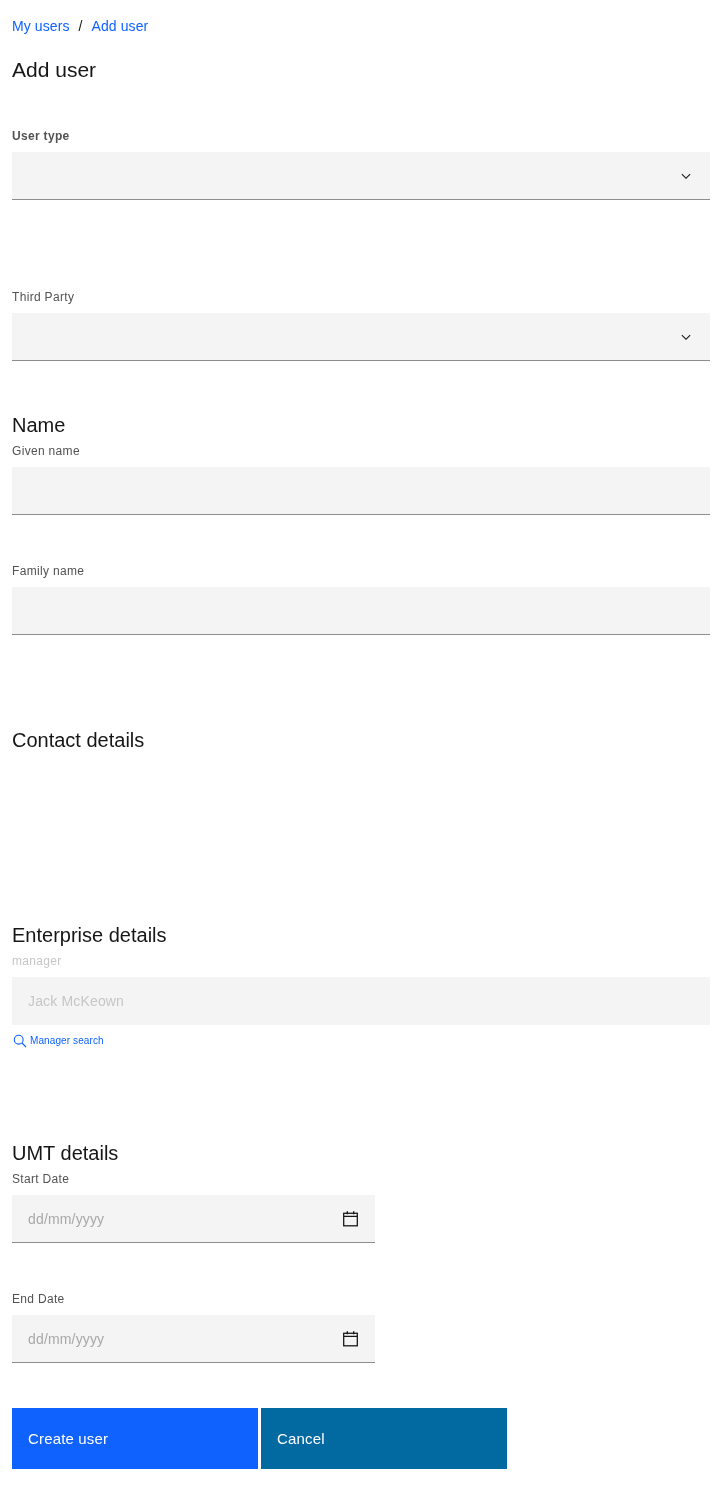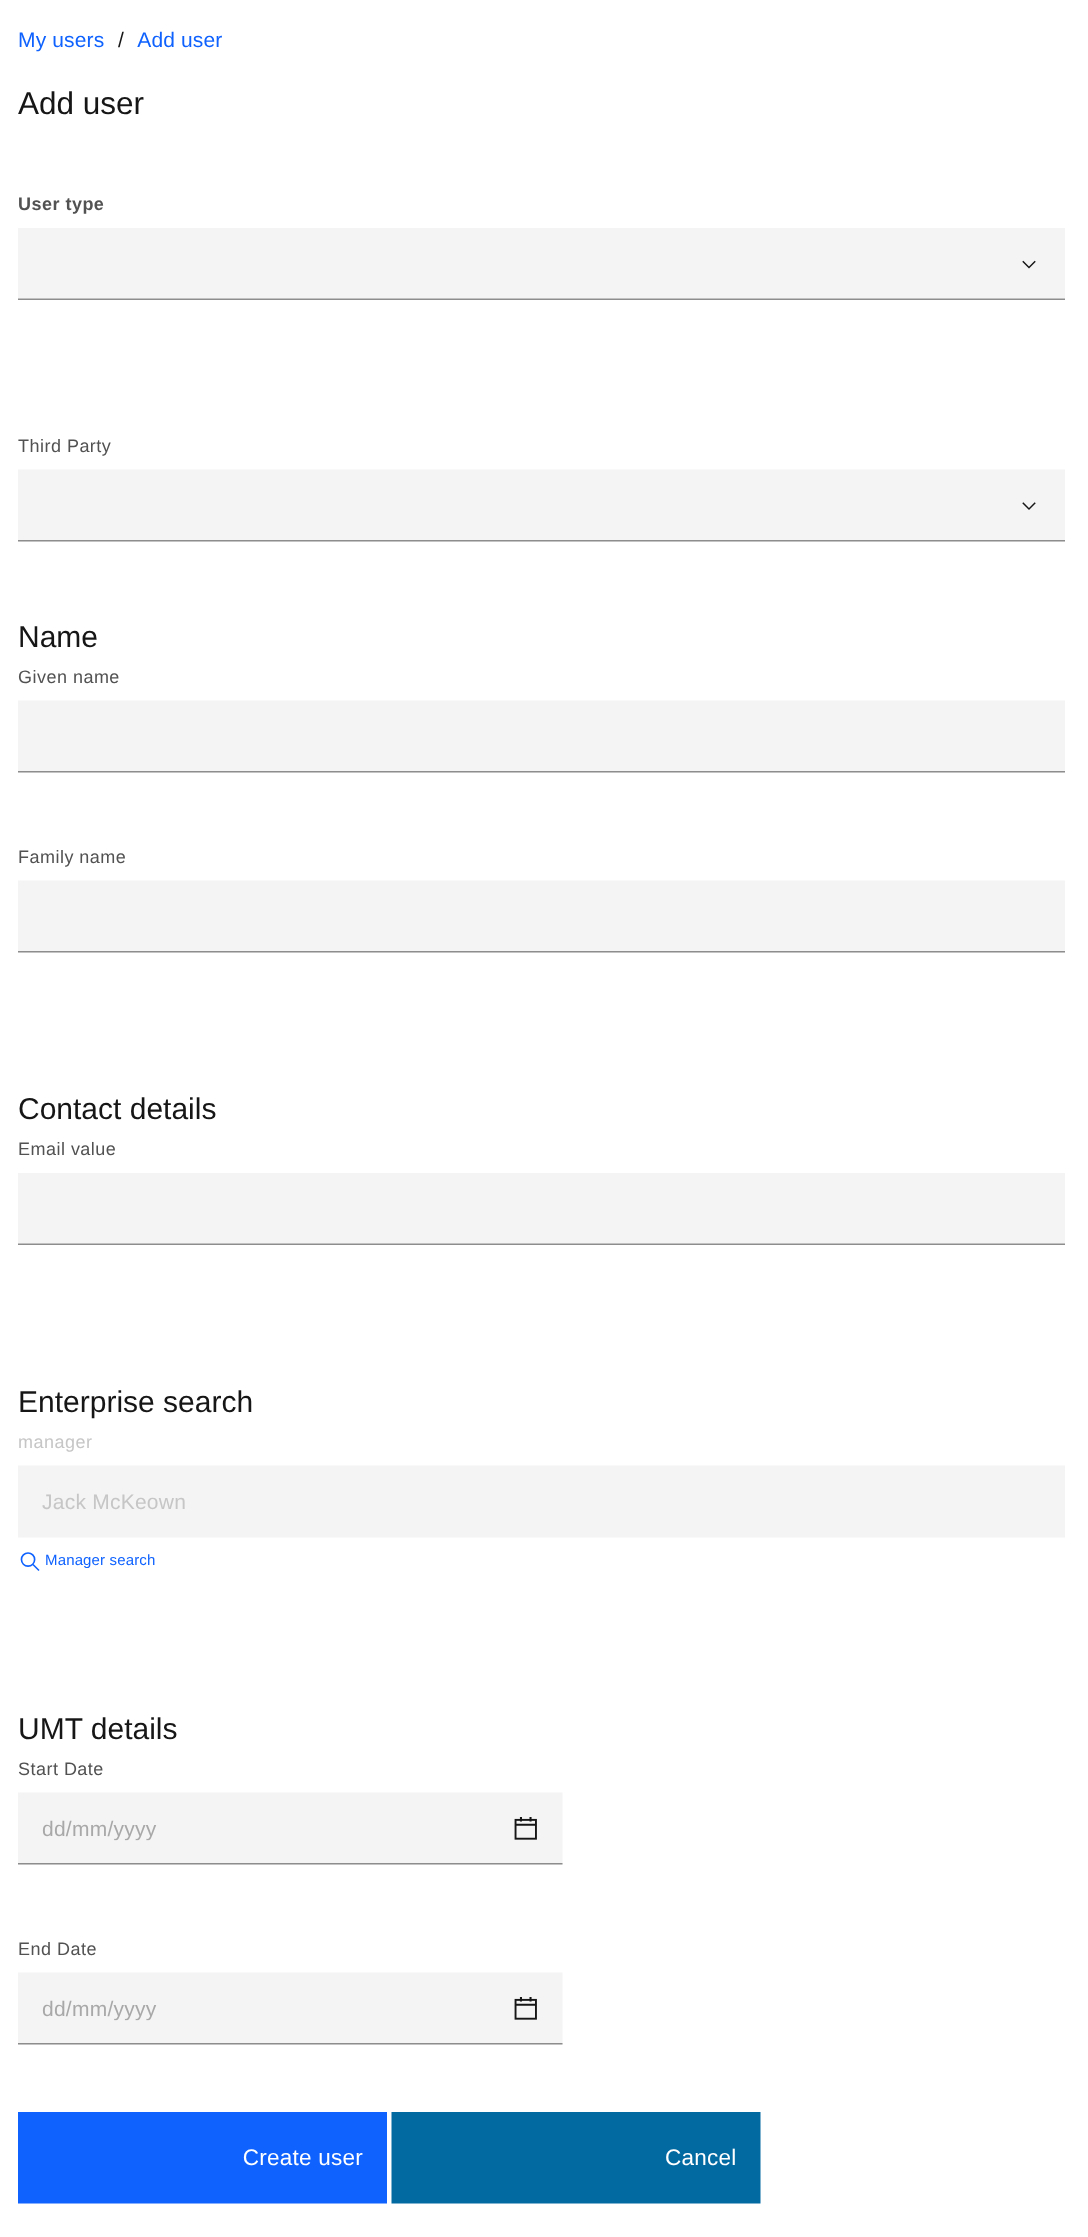"Email value" div.field-block { html: <div> <label>Email value</label> <div> <input> </div> </div> -> none }
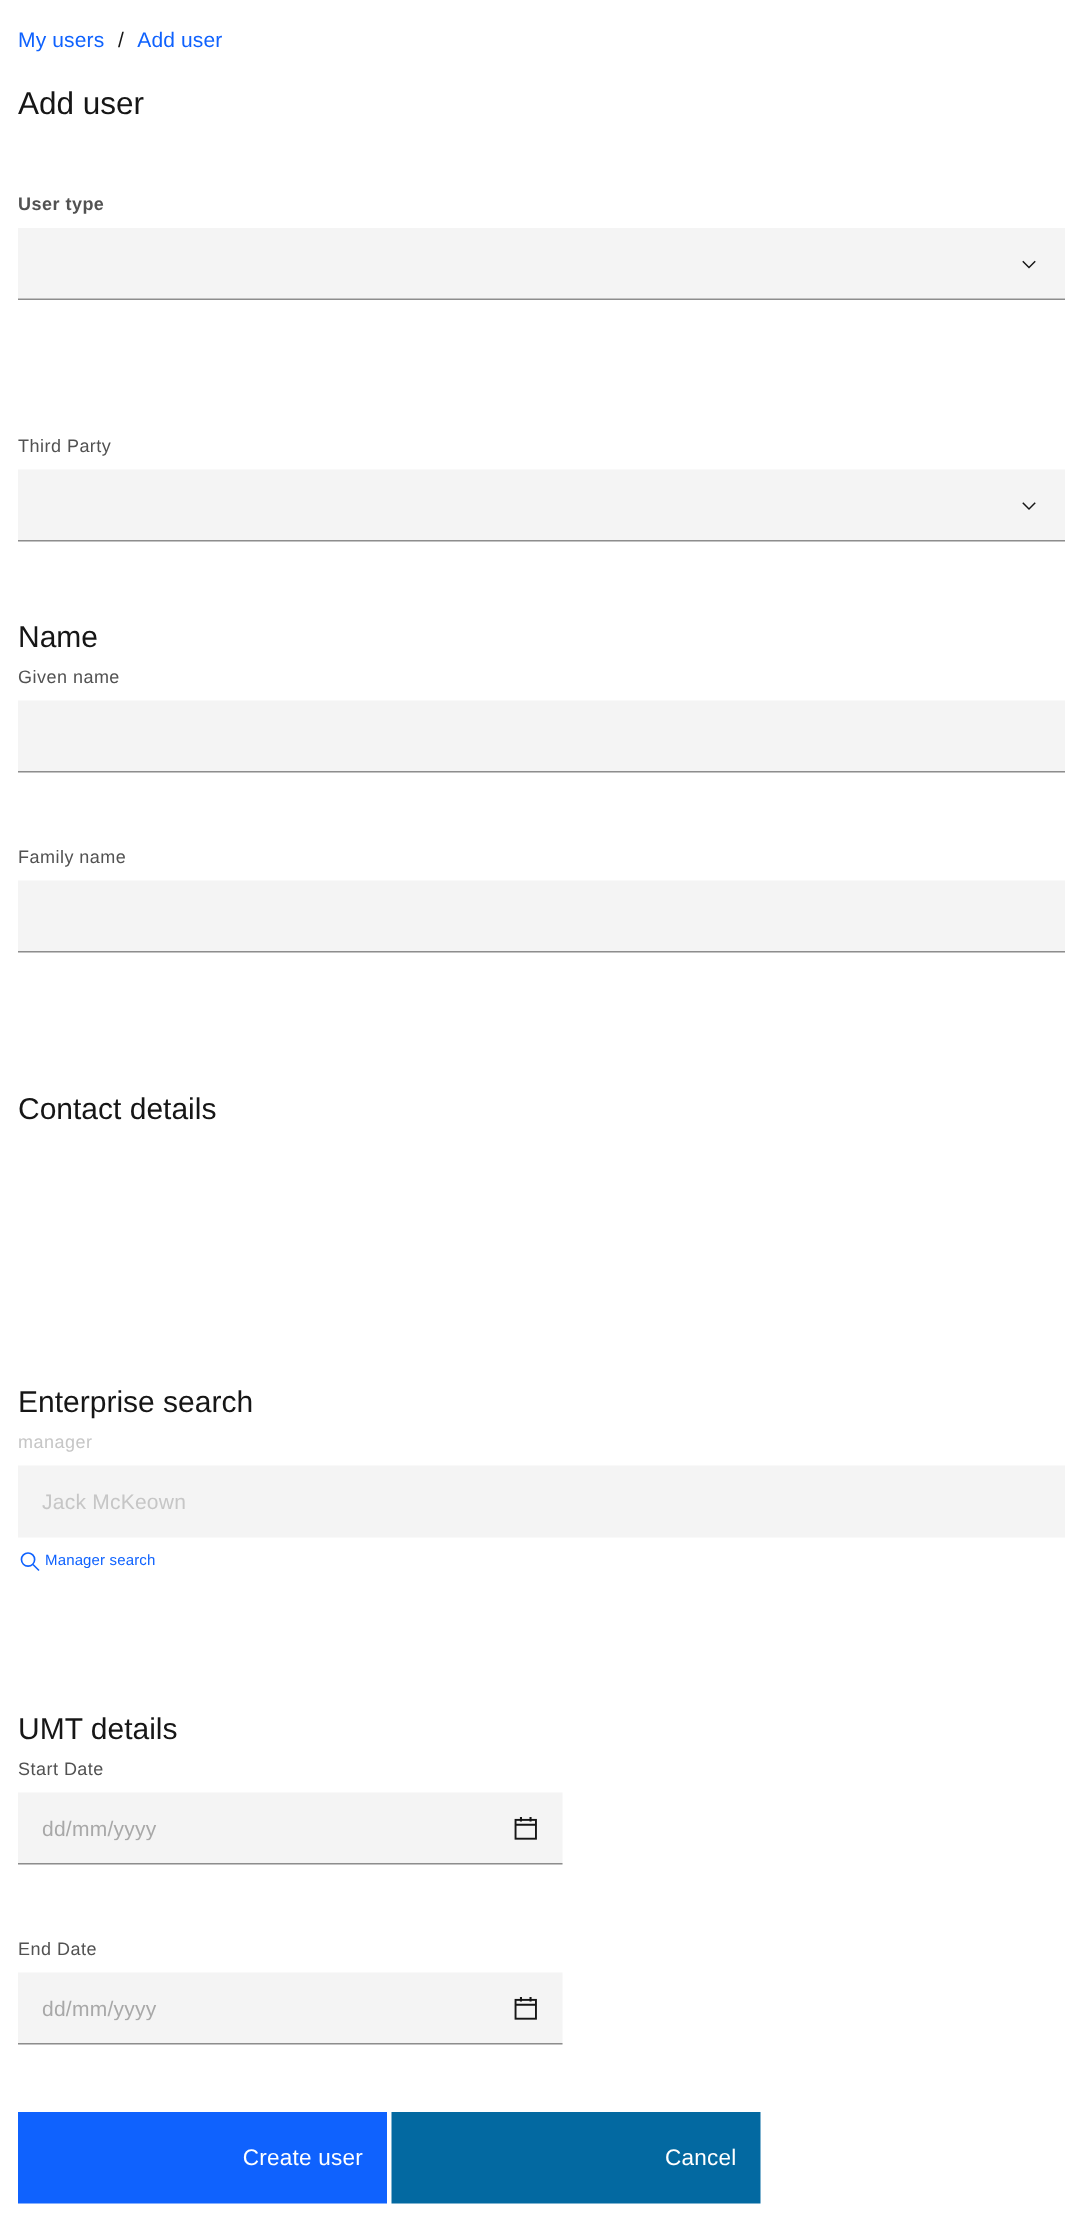"Enterprise search" h2.section-heading { text: search -> details }
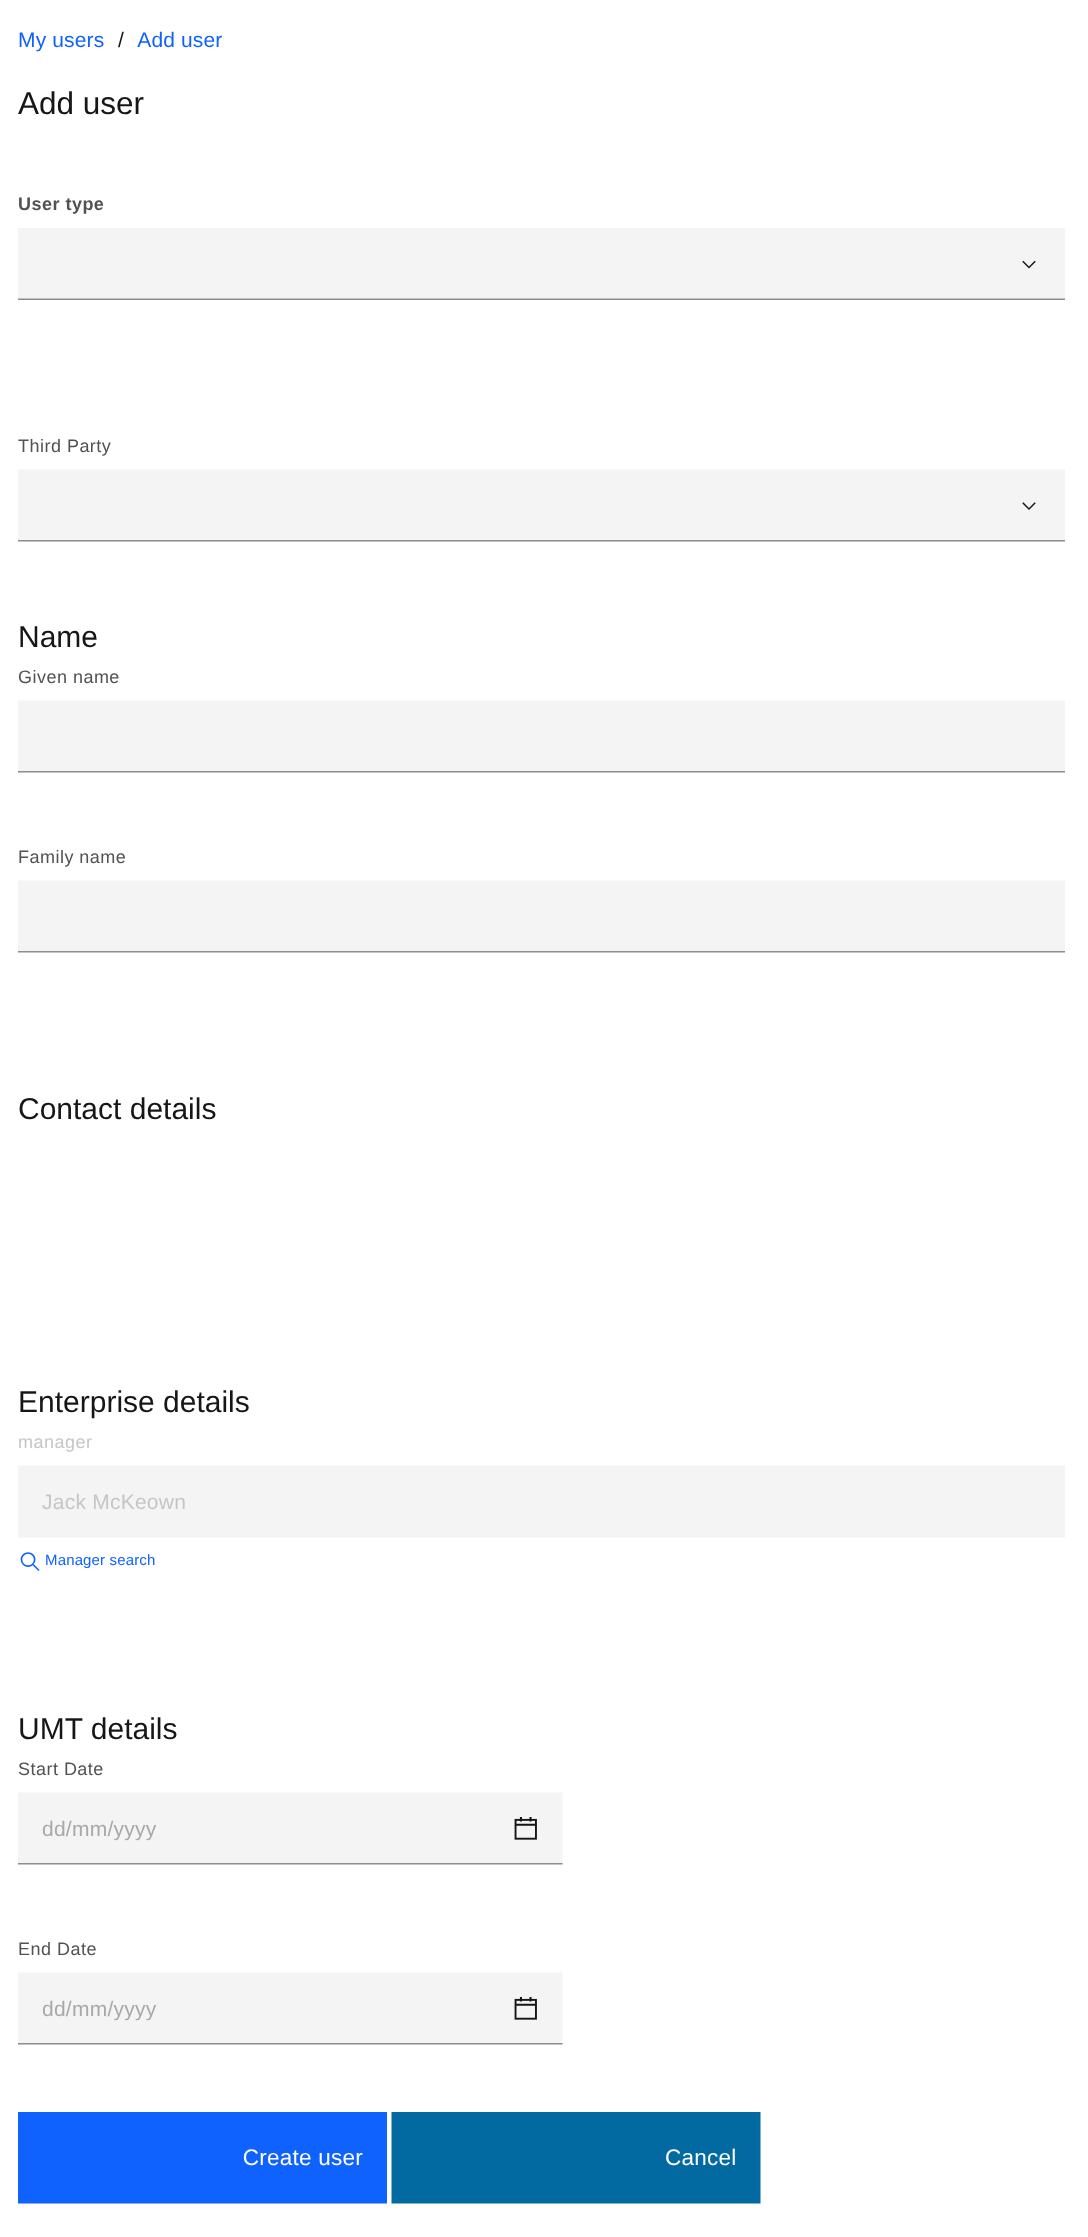"Create user" .btn { text-align: right -> left }
